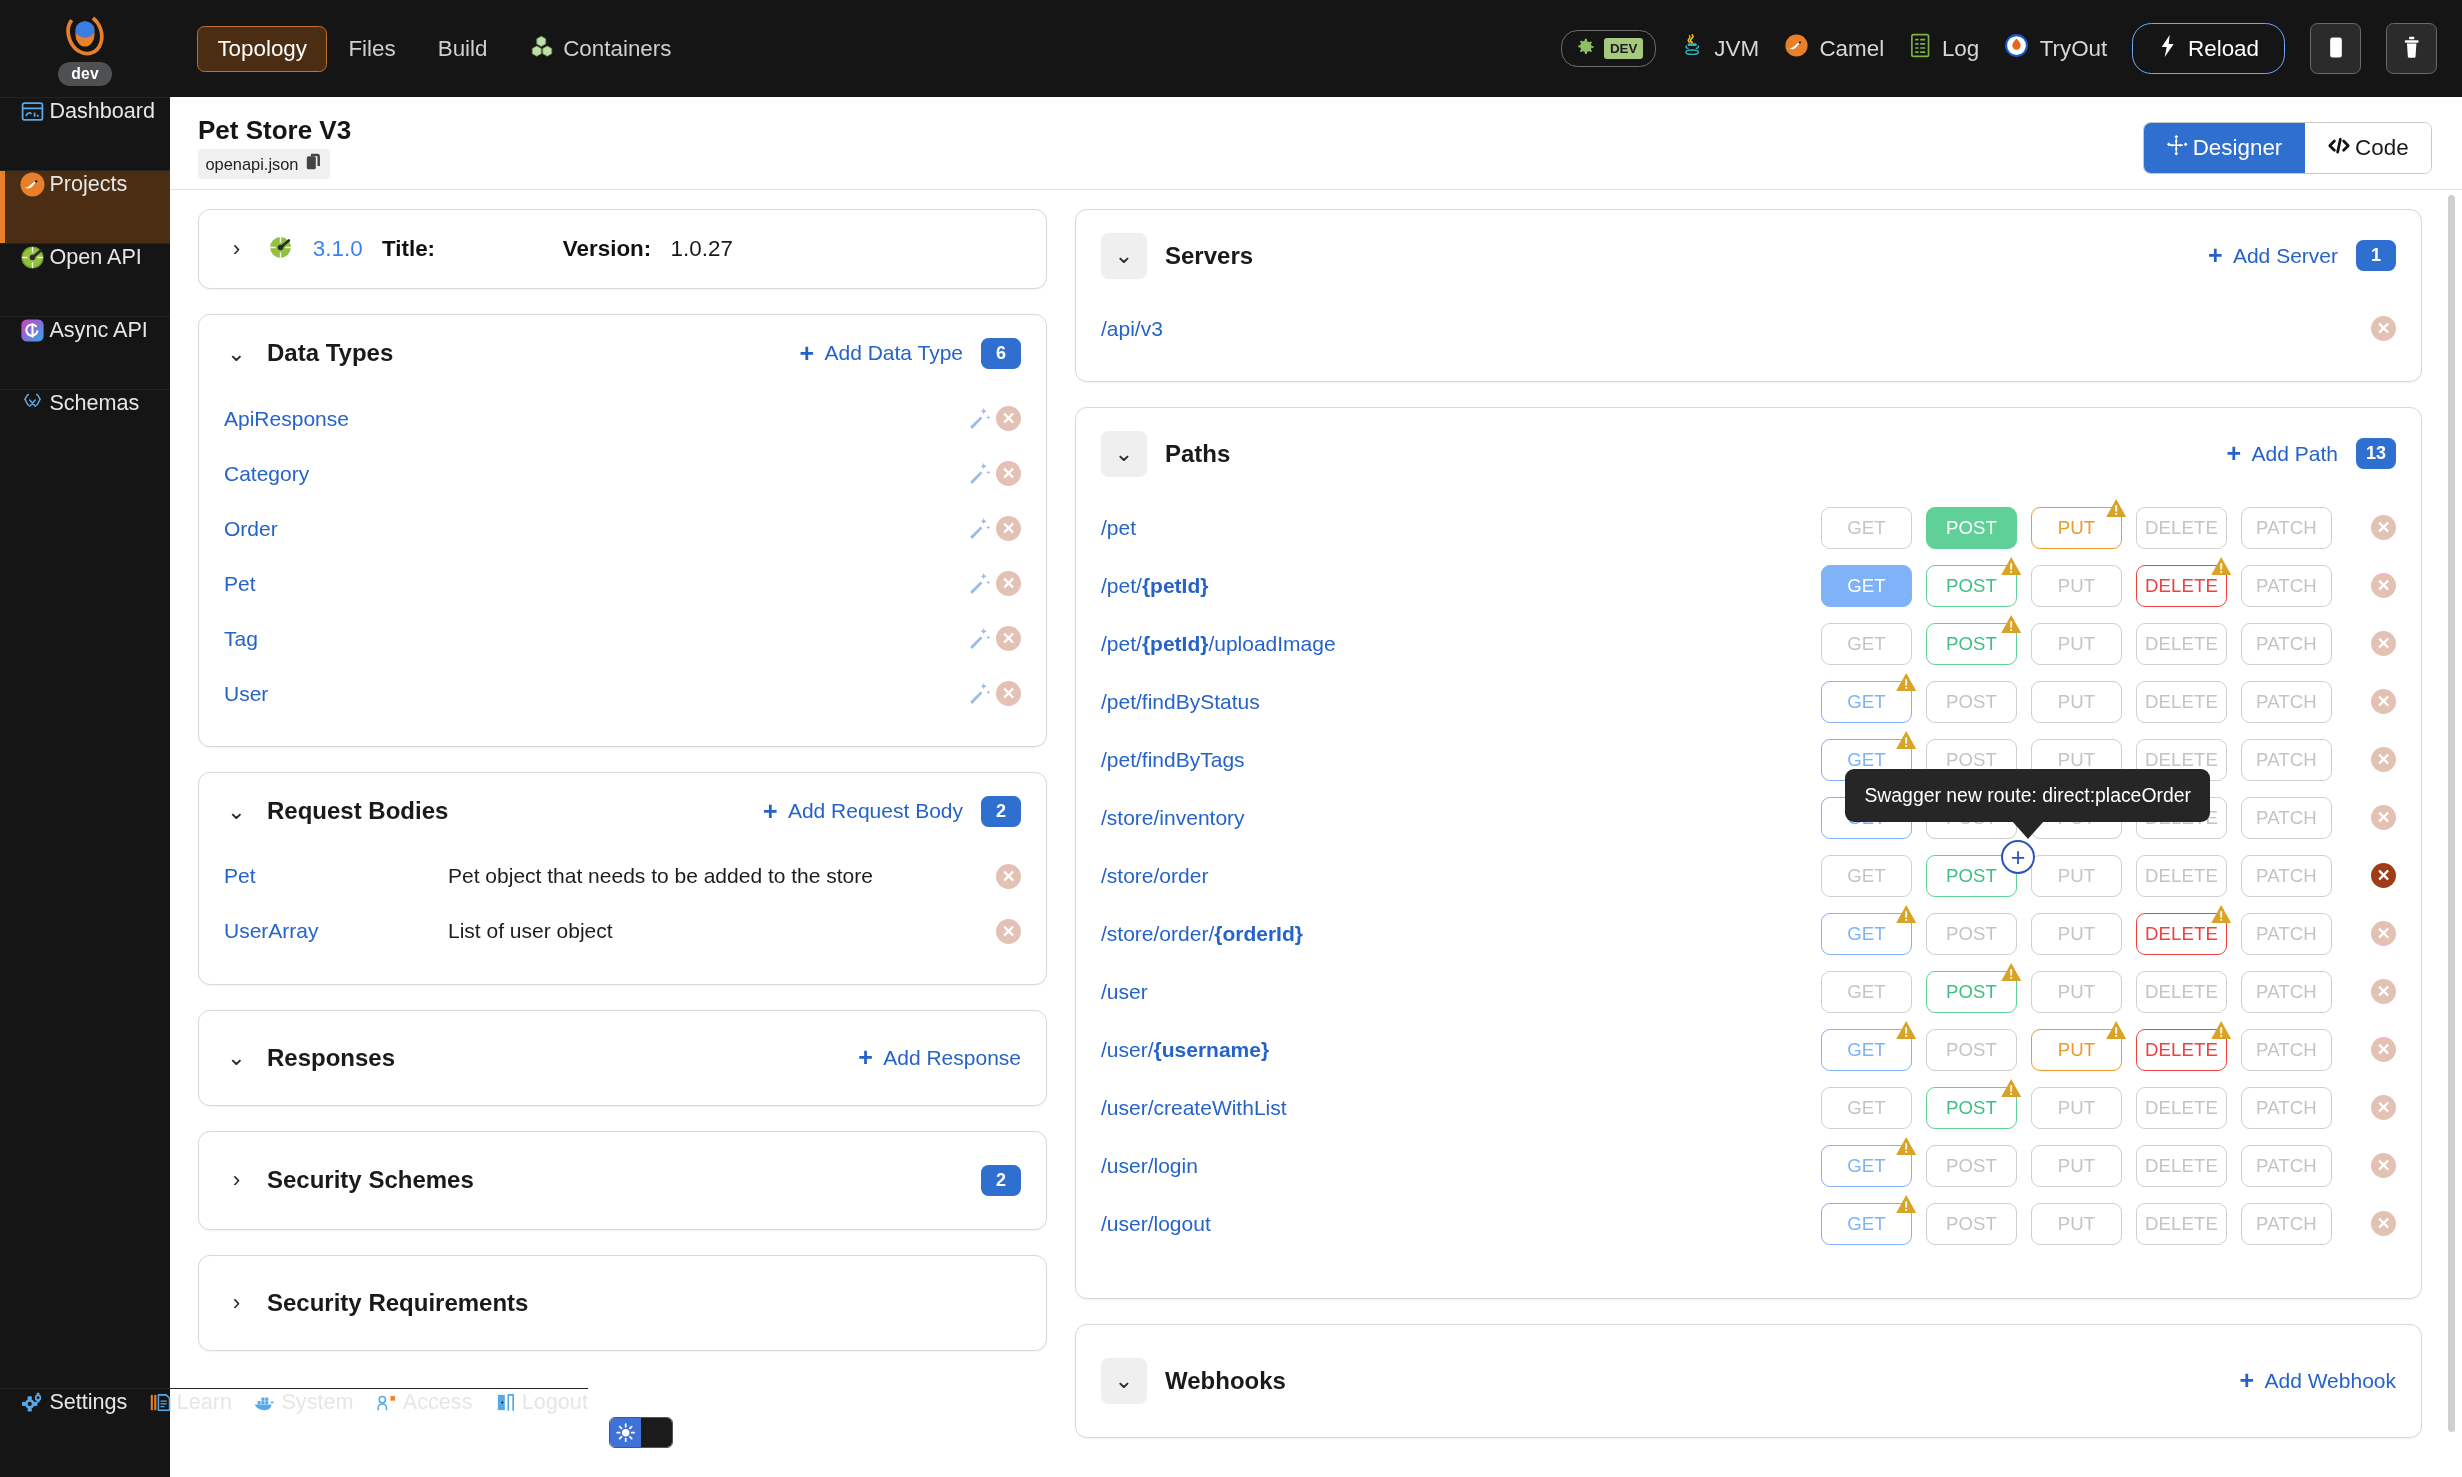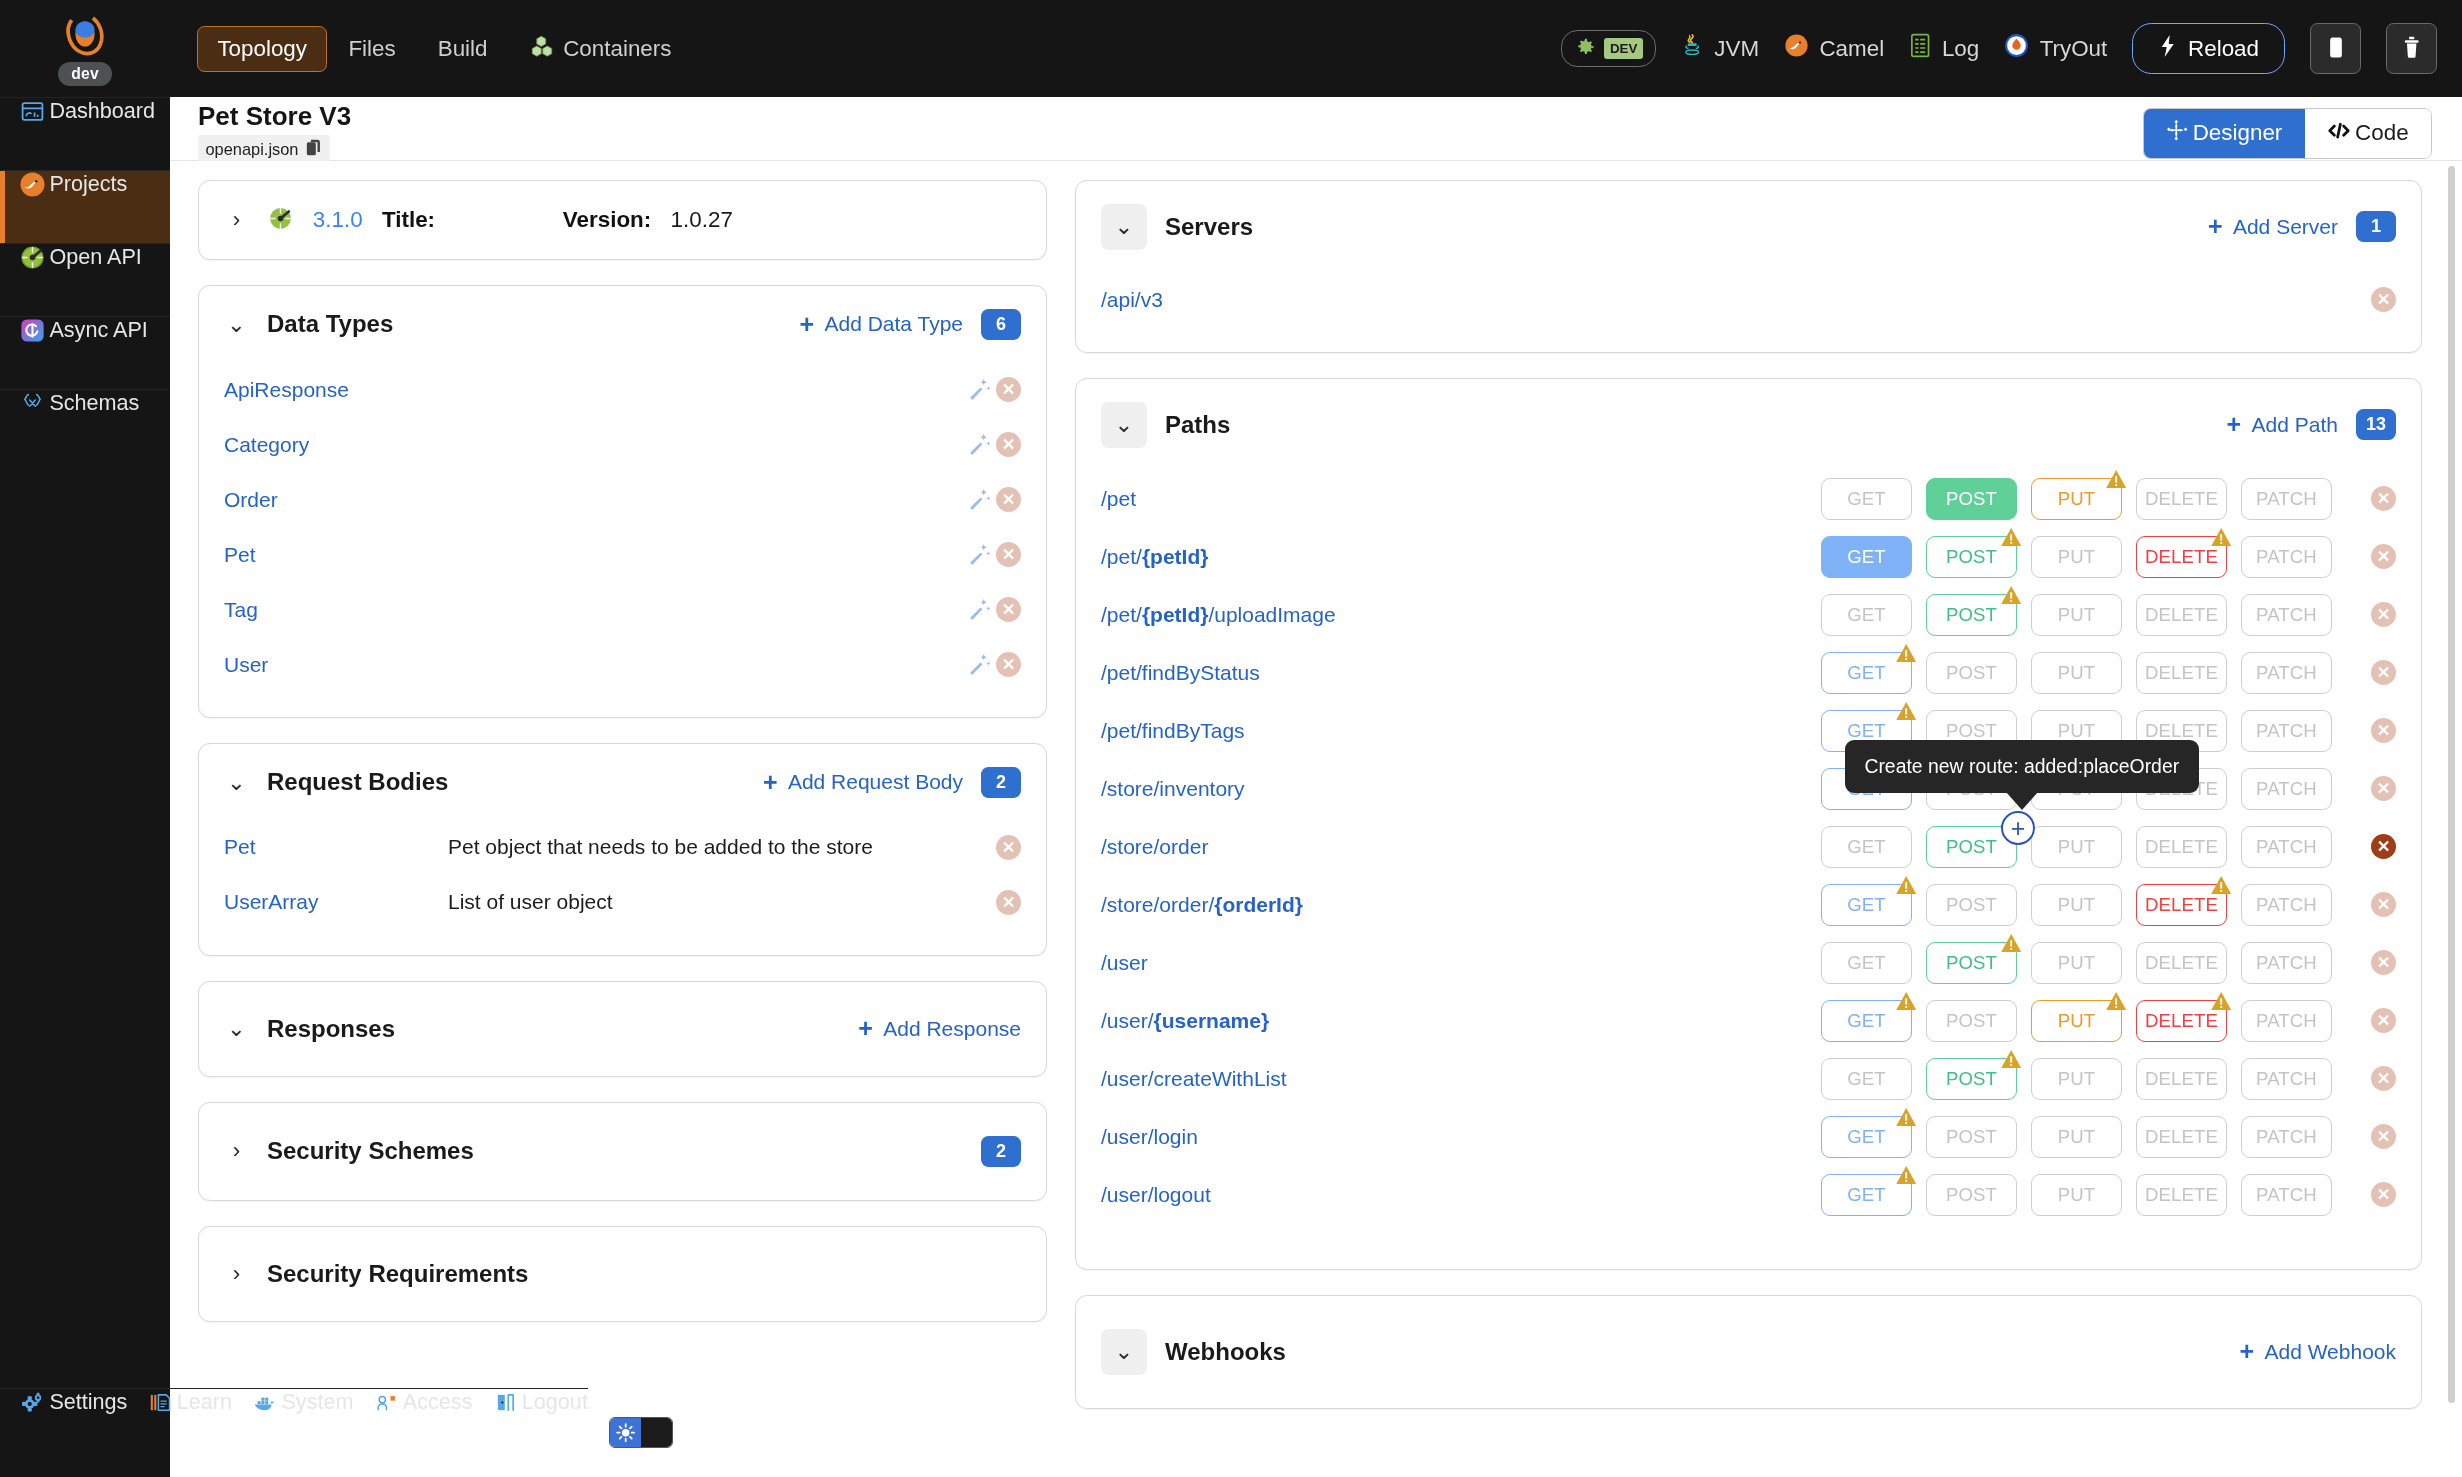"Pet Store V3" .page-head { height: 64px -> 93px }
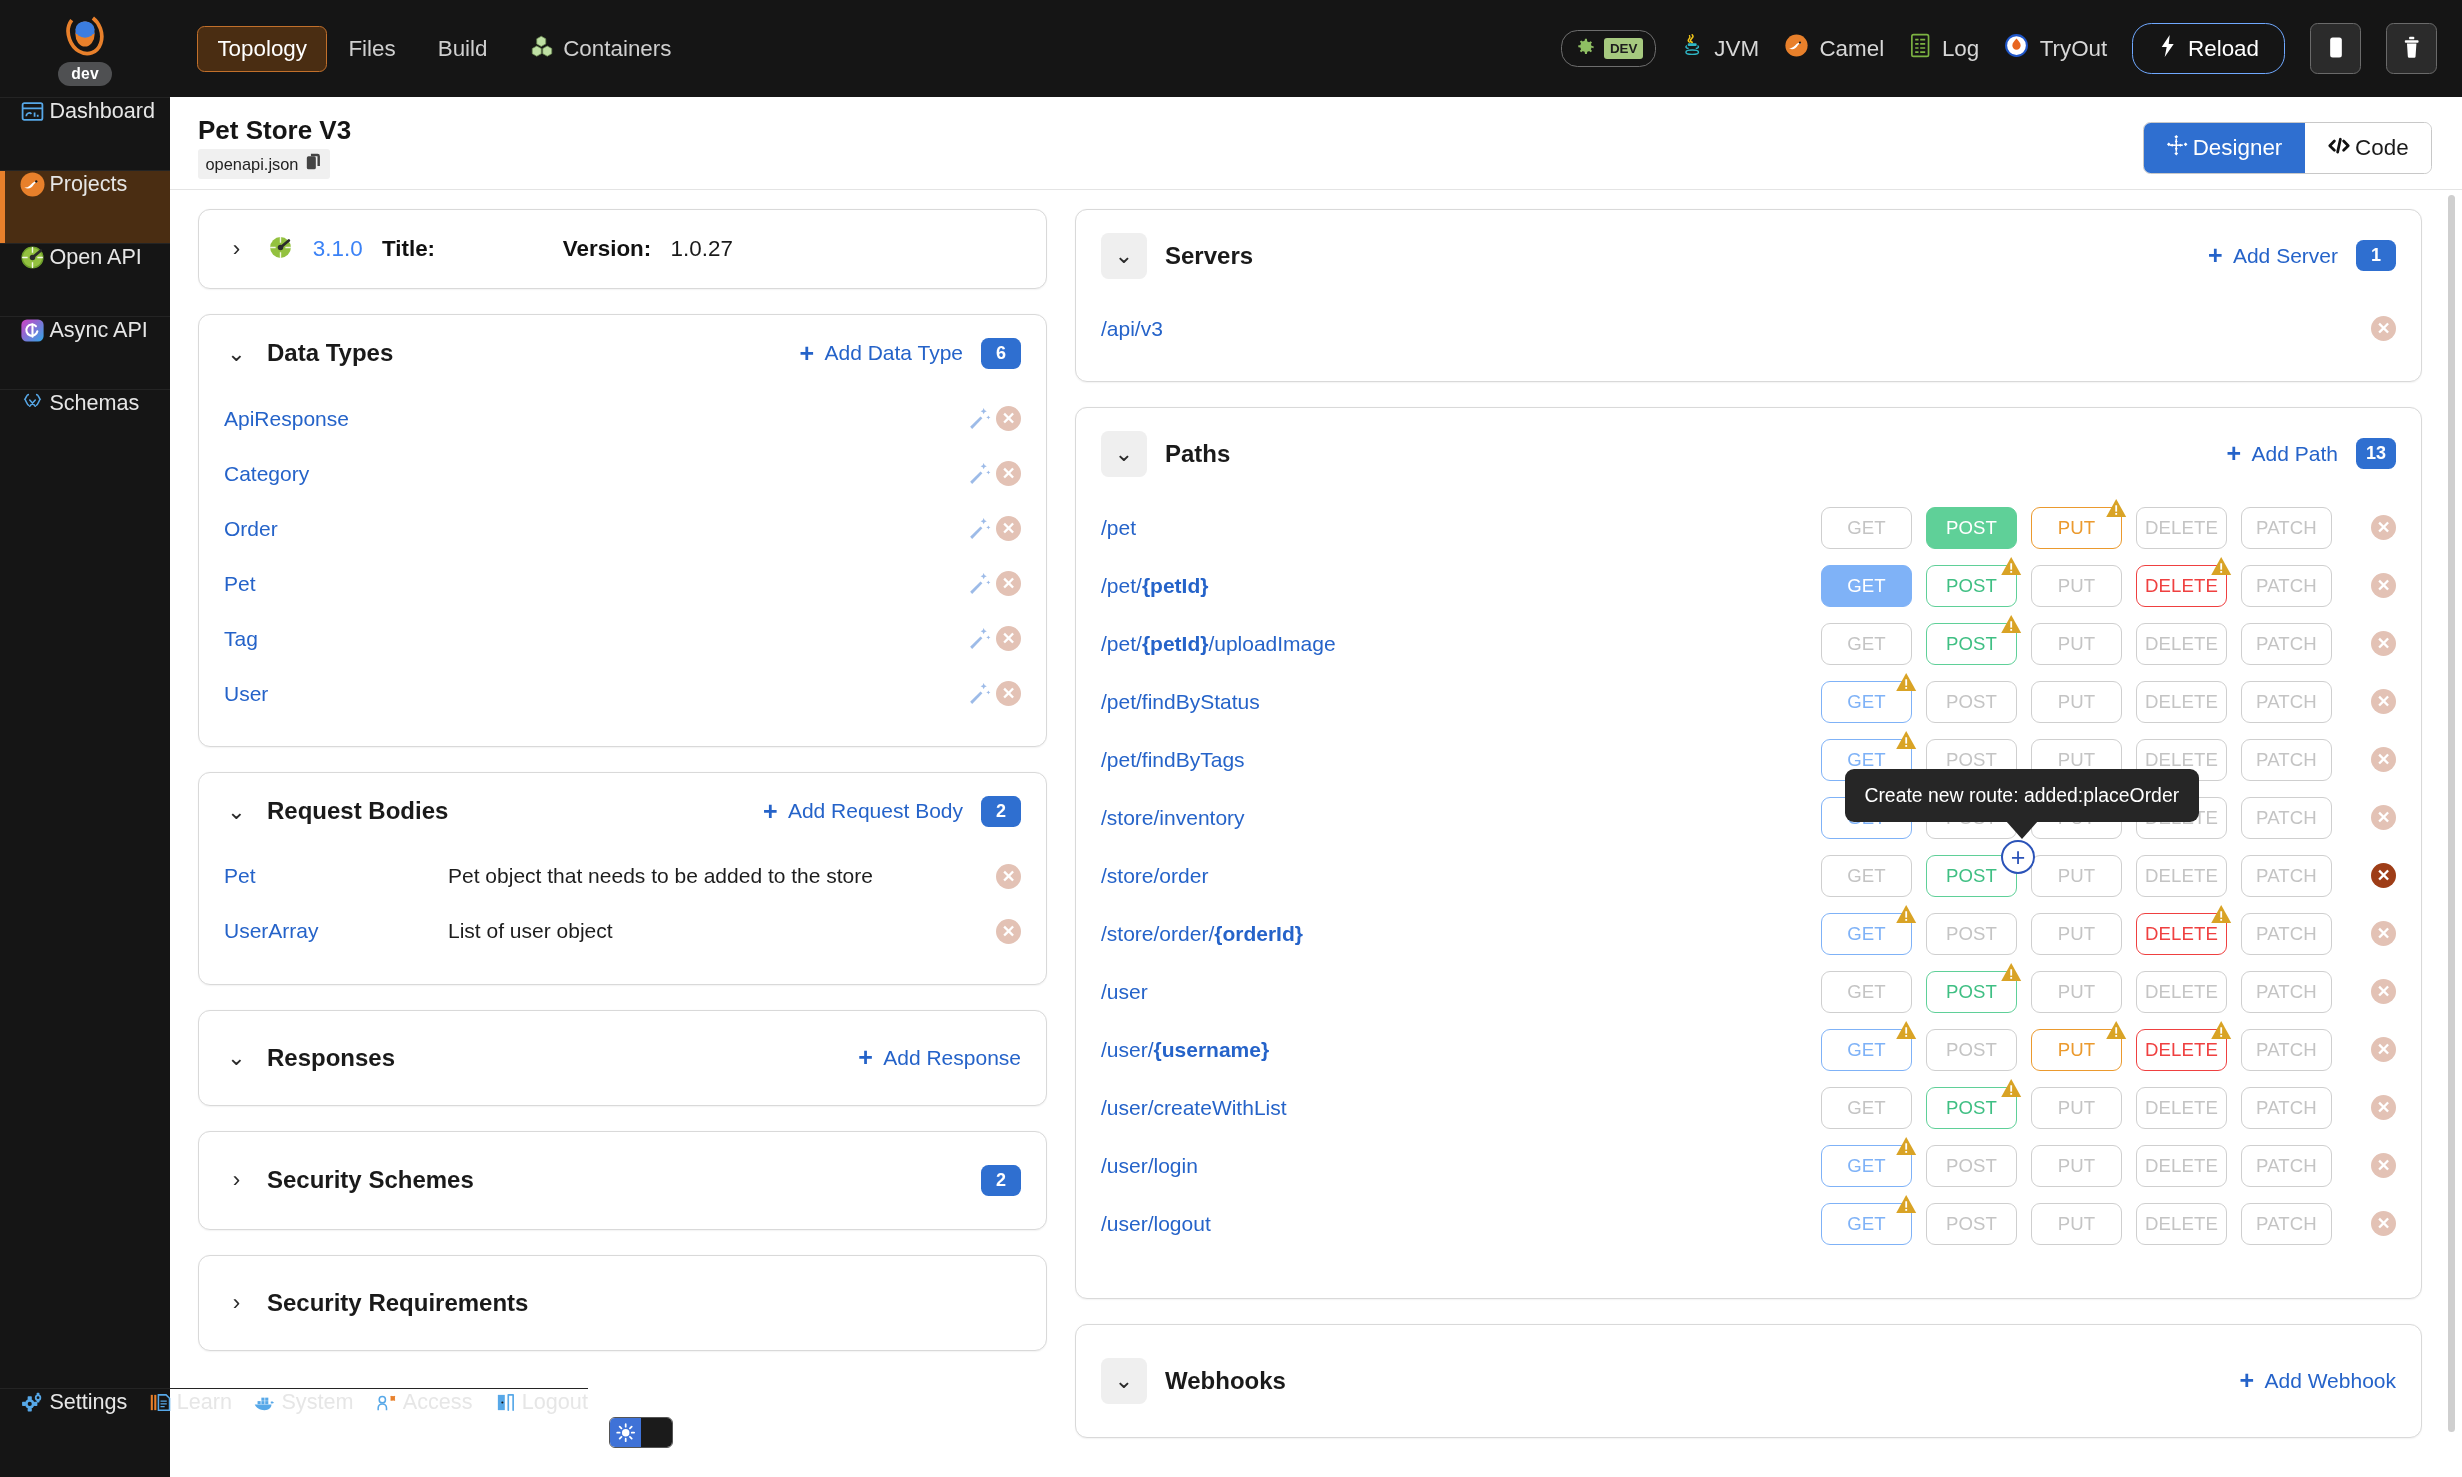"Create new route: added:placeOrder" span { text: Create new route: added:placeOrder -> Swagger new route: direct:placeOrder }
